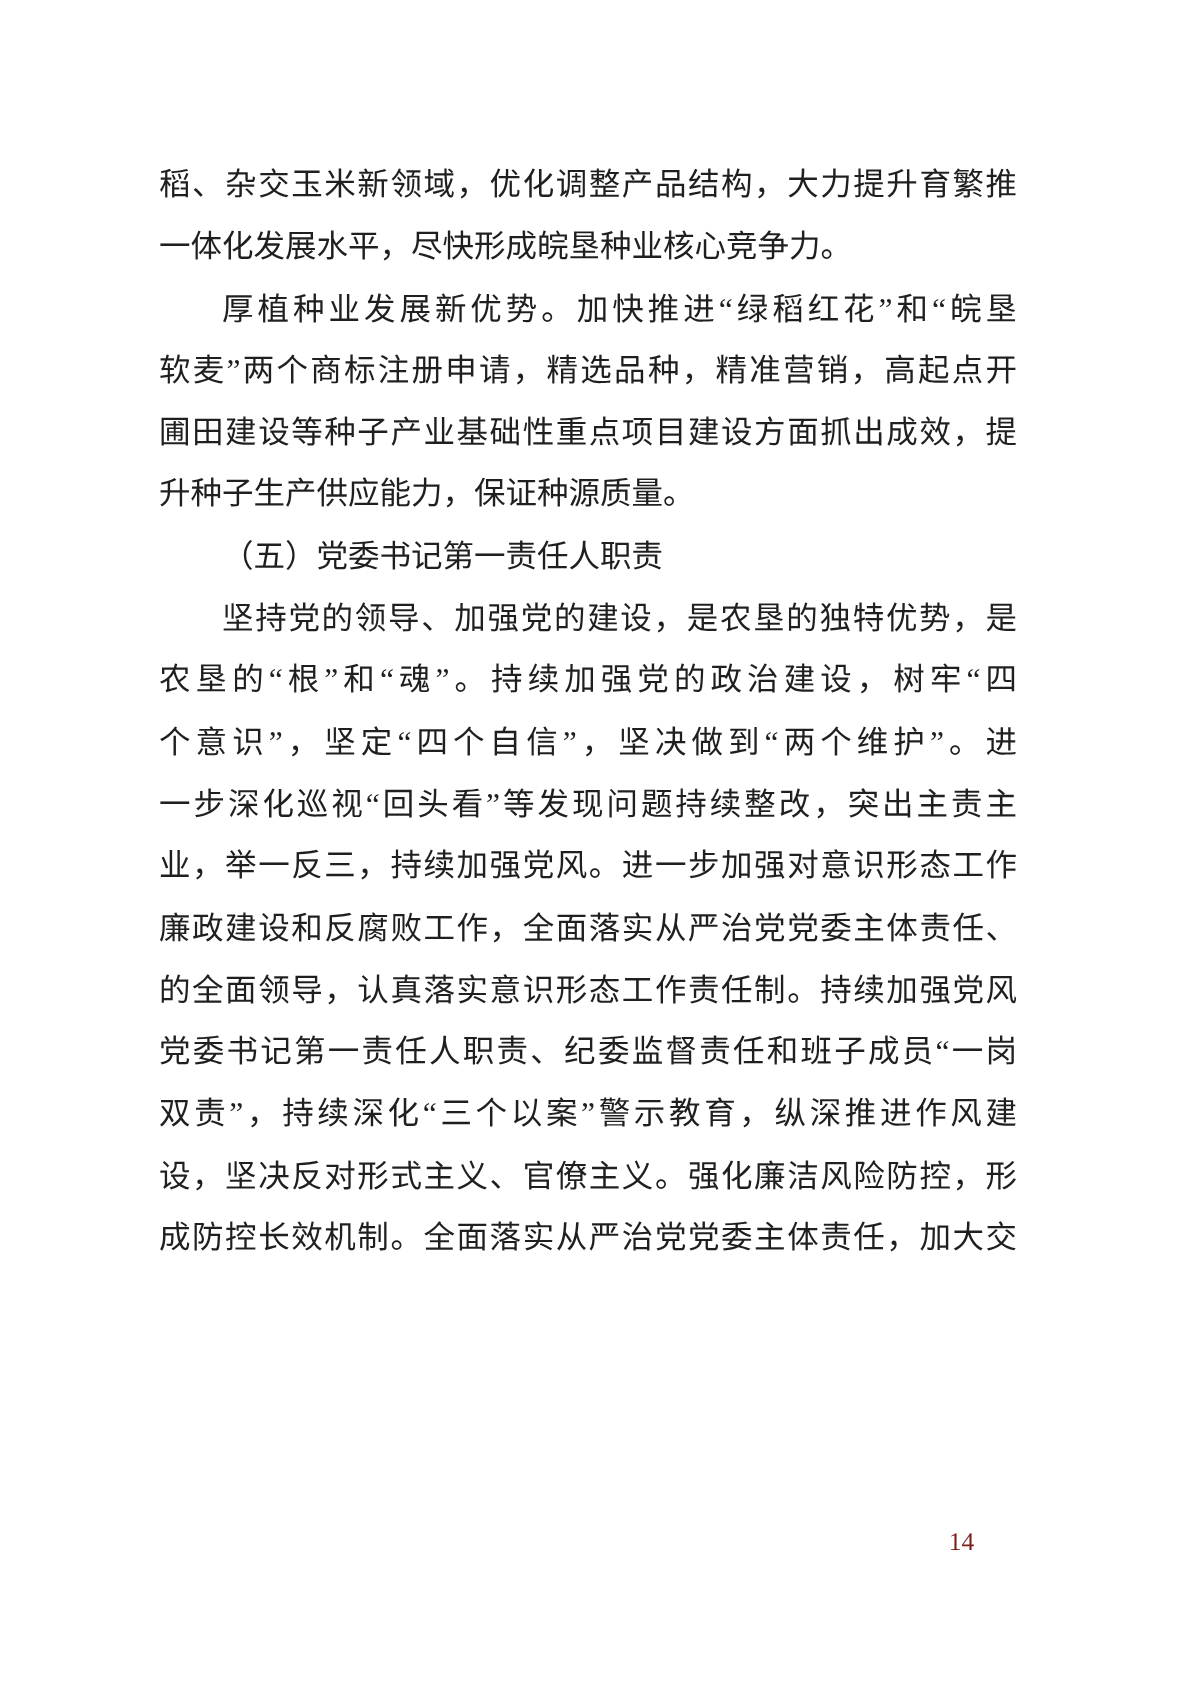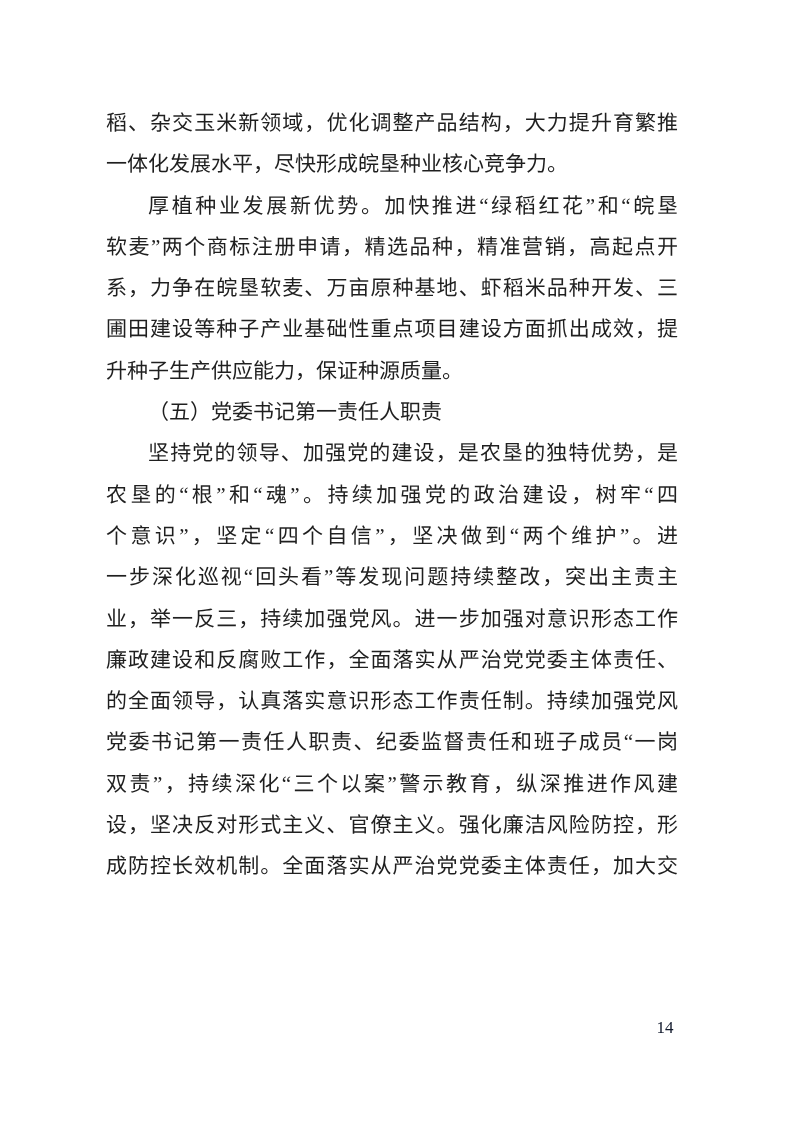"系，力争在皖垦软麦、万亩原种基地、虾稻米品种开发、三" div.line { html: <div>系，力争在皖垦软麦、万亩原种基地、虾稻米品种开发、三</div> -> none }
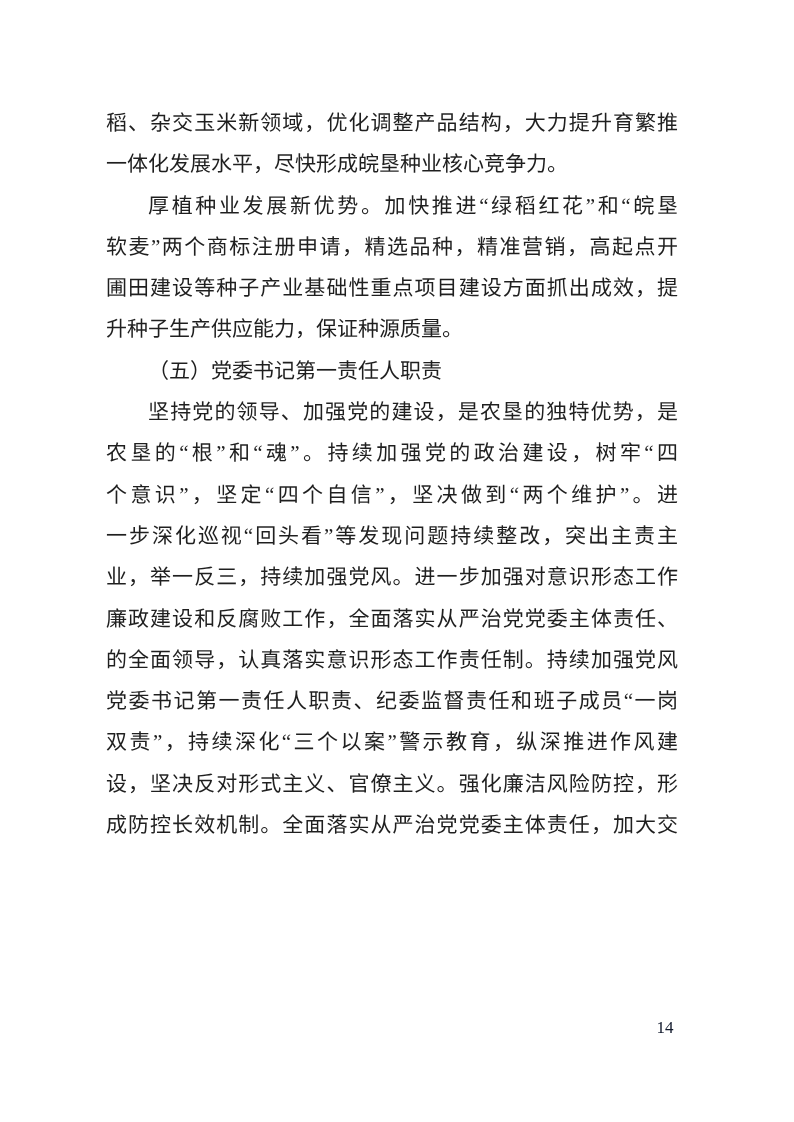"14" .page-number { color: #0f172a -> #7f1d1d; left: 648px -> 624px }
